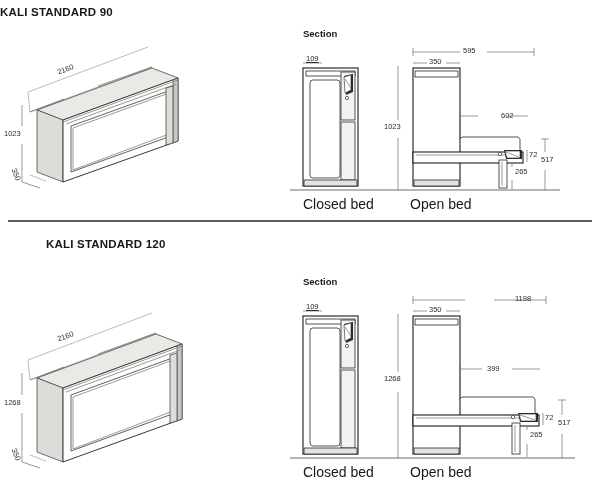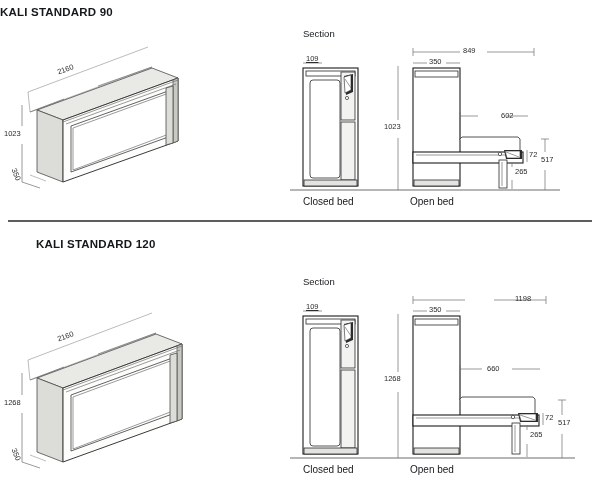"Section" .section-label { font-weight: normal -> bold }
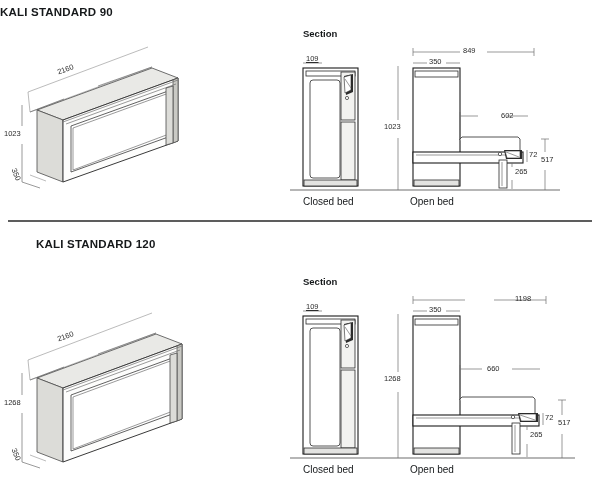"849" div.dim { text: 849 -> 595 }
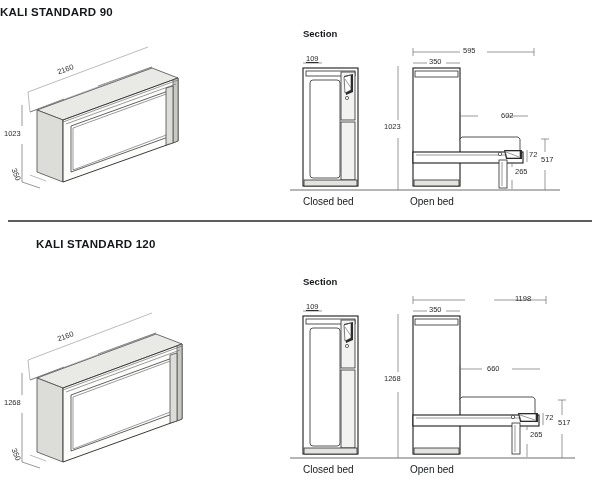"Closed bed" .caption { font-size: 10px -> 14px }
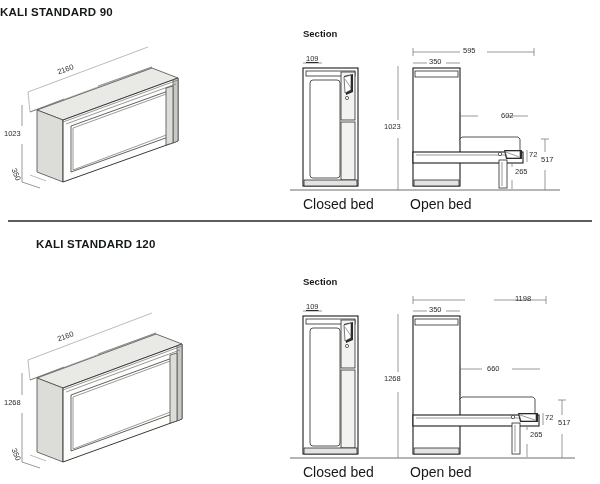"KALI STANDARD 120" div.title { left: 0 -> 10px }
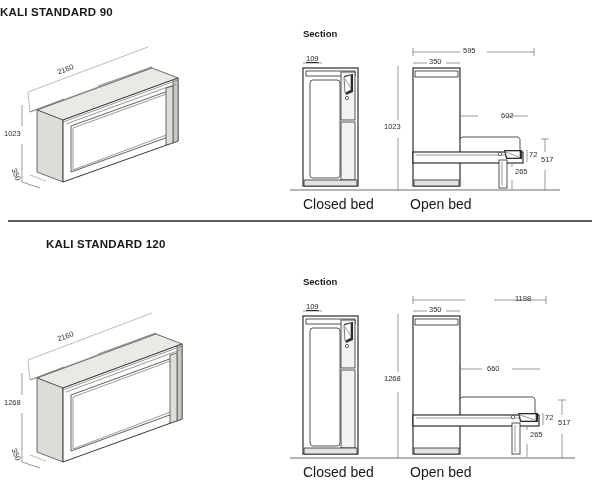"660" div.dim { text: 660 -> 399 }
